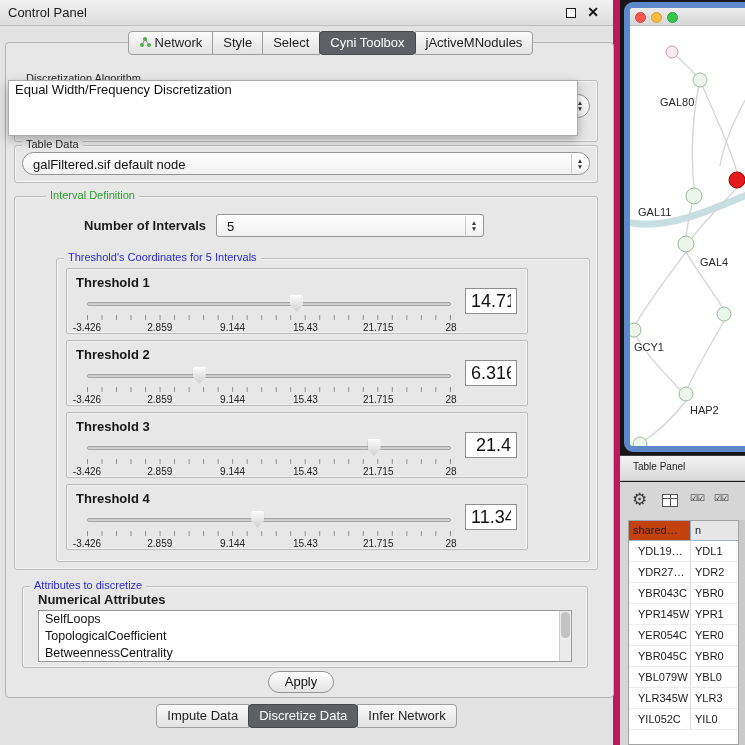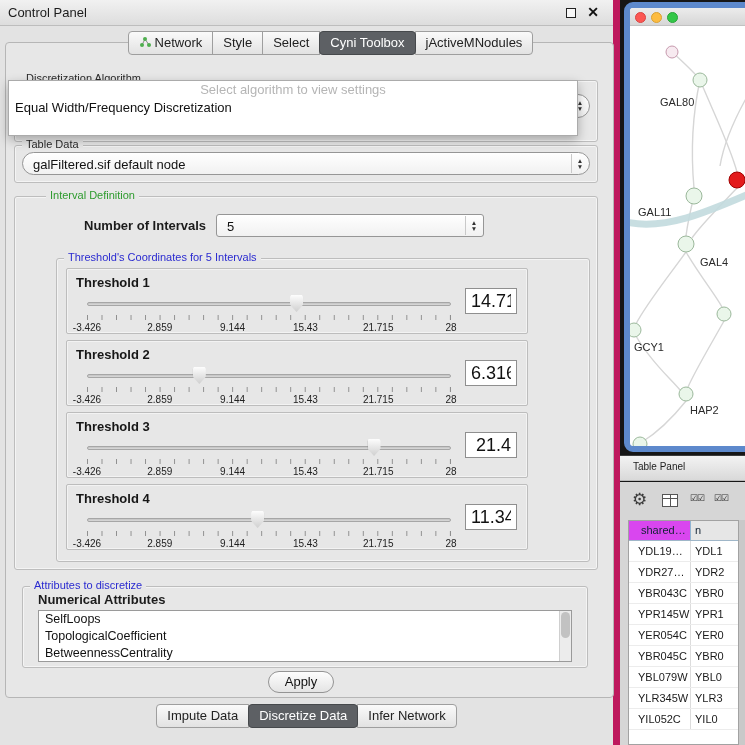"Select algorithm to view settings" div.popup-hint { html: <div>Select algorithm to view settings</div> -> none }
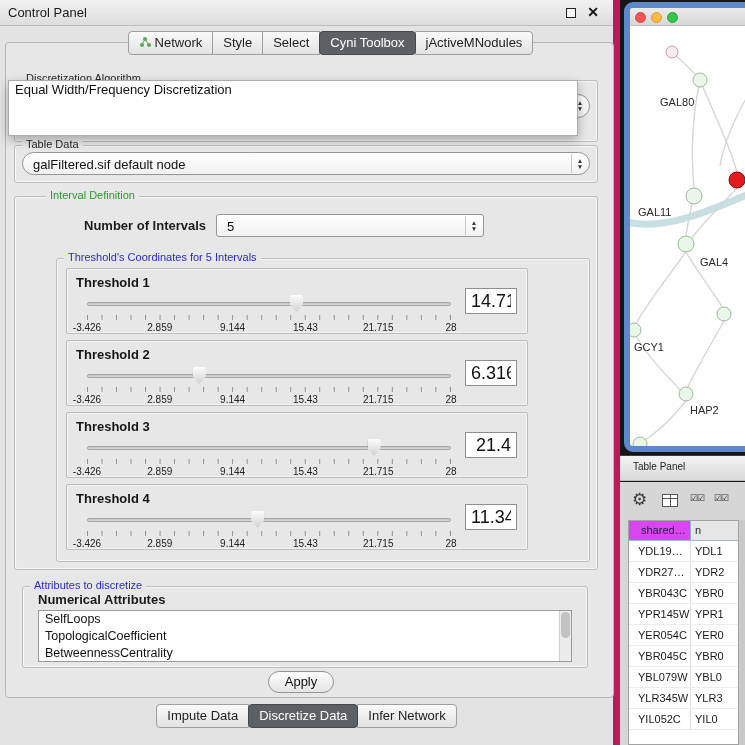"shared…" .mt-h1 { background: #d946ef -> #c2410c; padding-left: 12px -> 4px }
